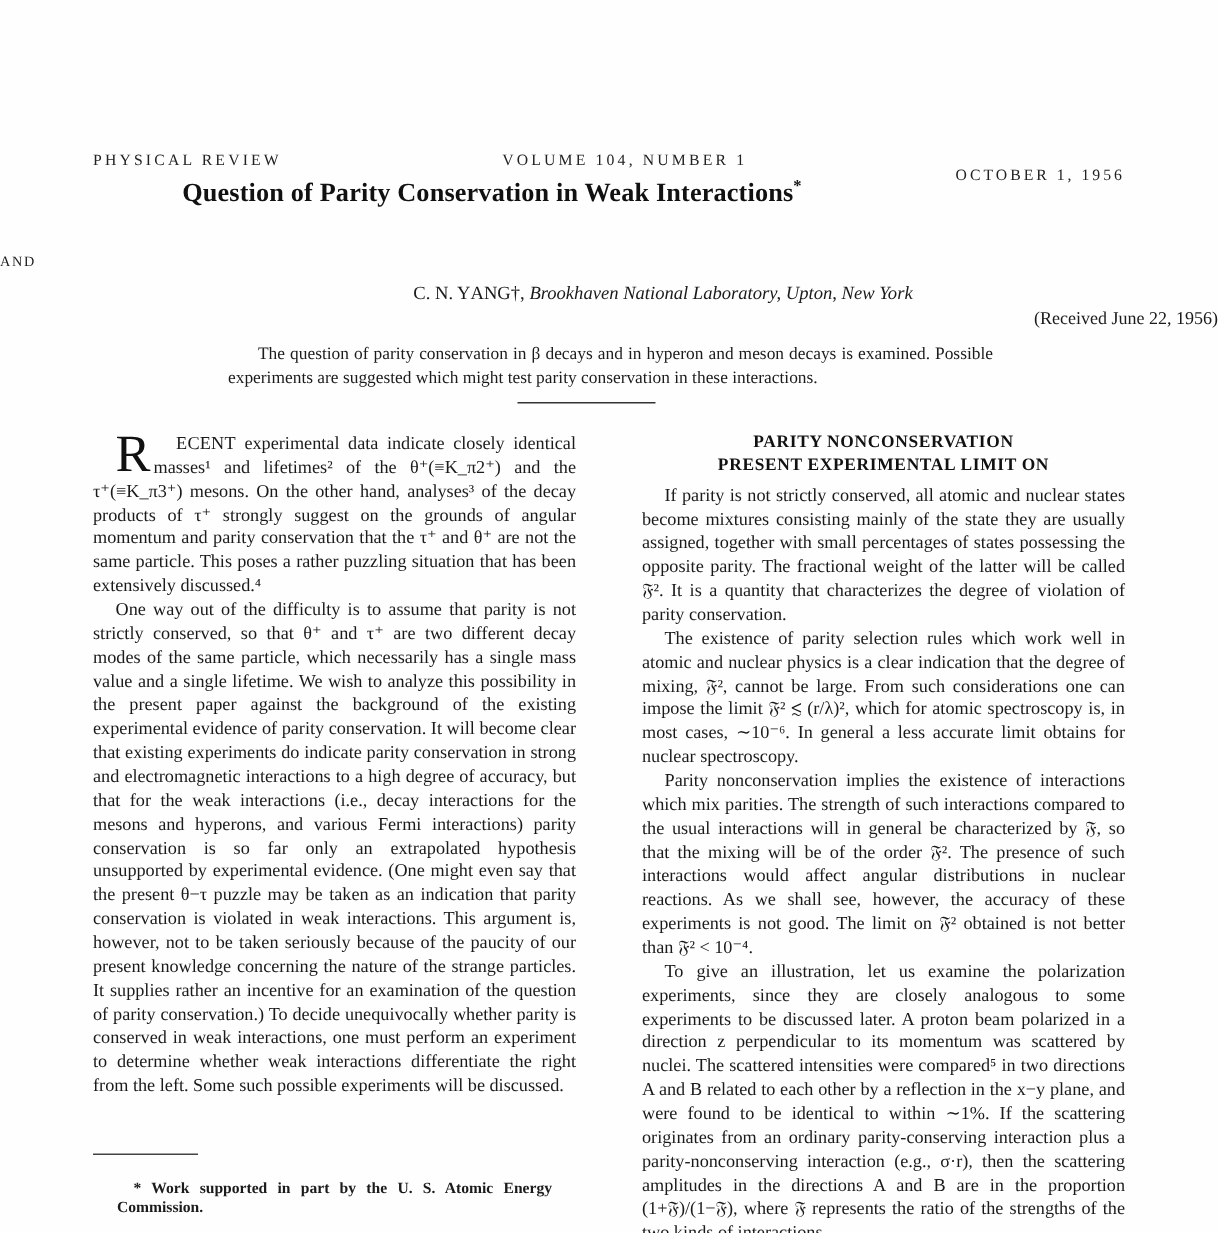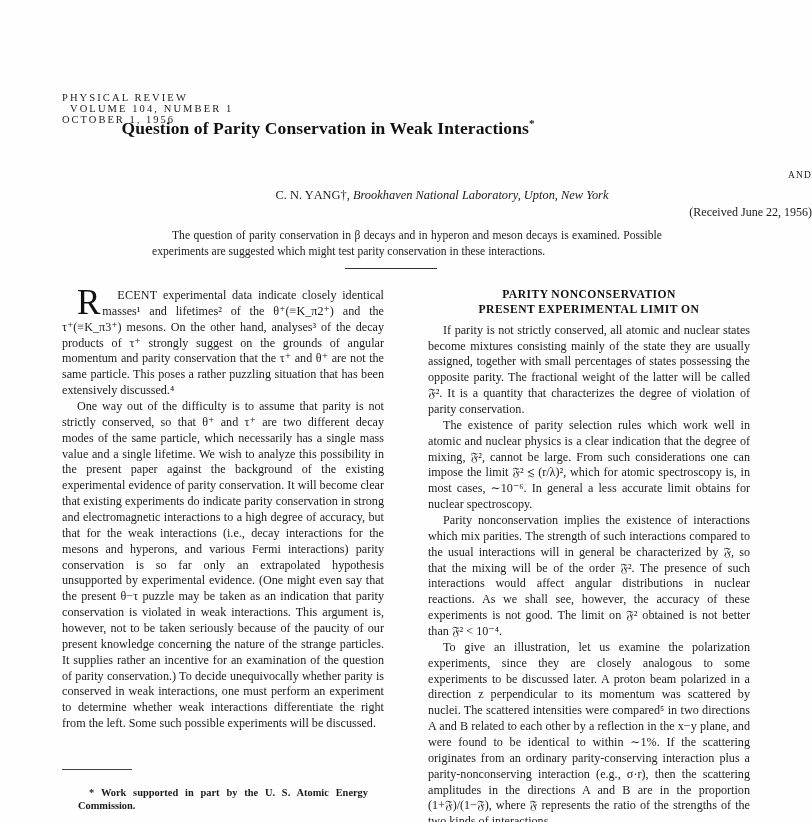"PHYSICAL REVIEW" .running-head { align-items: flex-start -> center; flex-direction: column -> none }
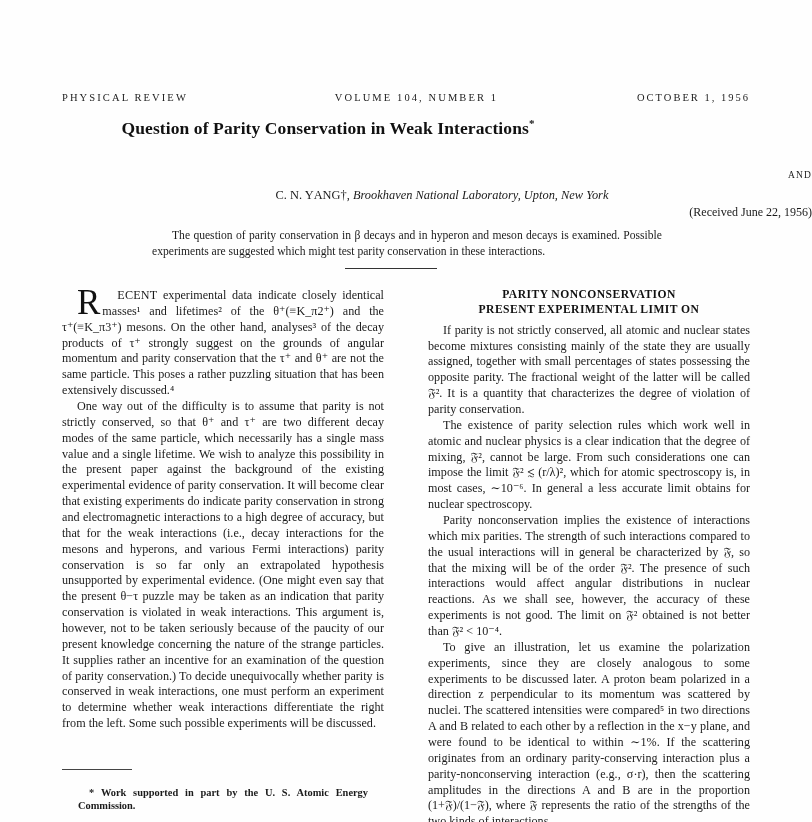"OCTOBER 1, 1956" .running-head .rh-right { margin-top: none -> 20px }
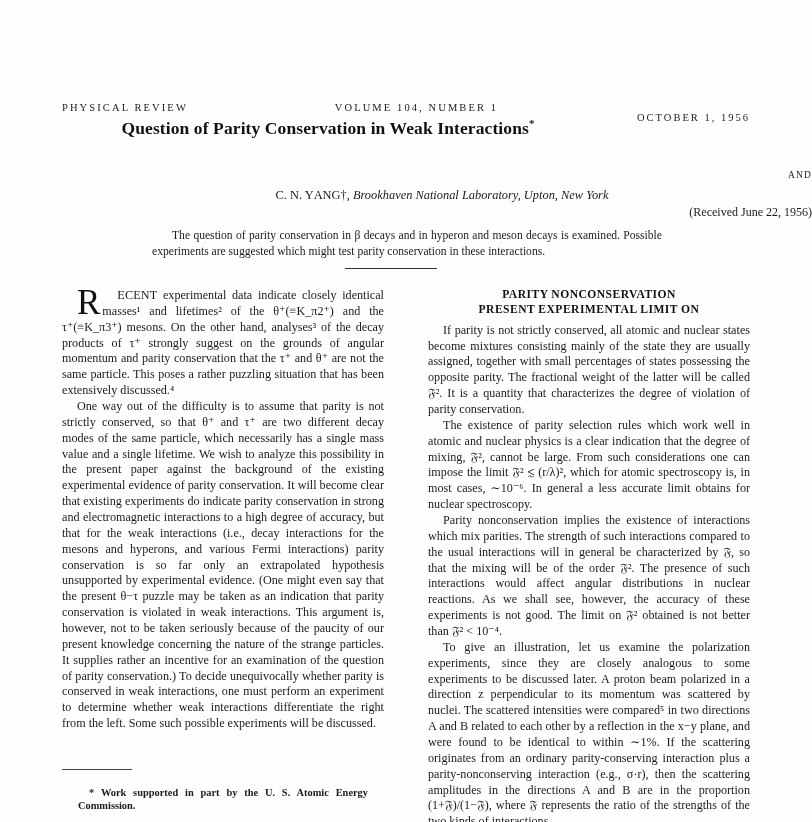"AND" .and-line { text-align: right -> left }
